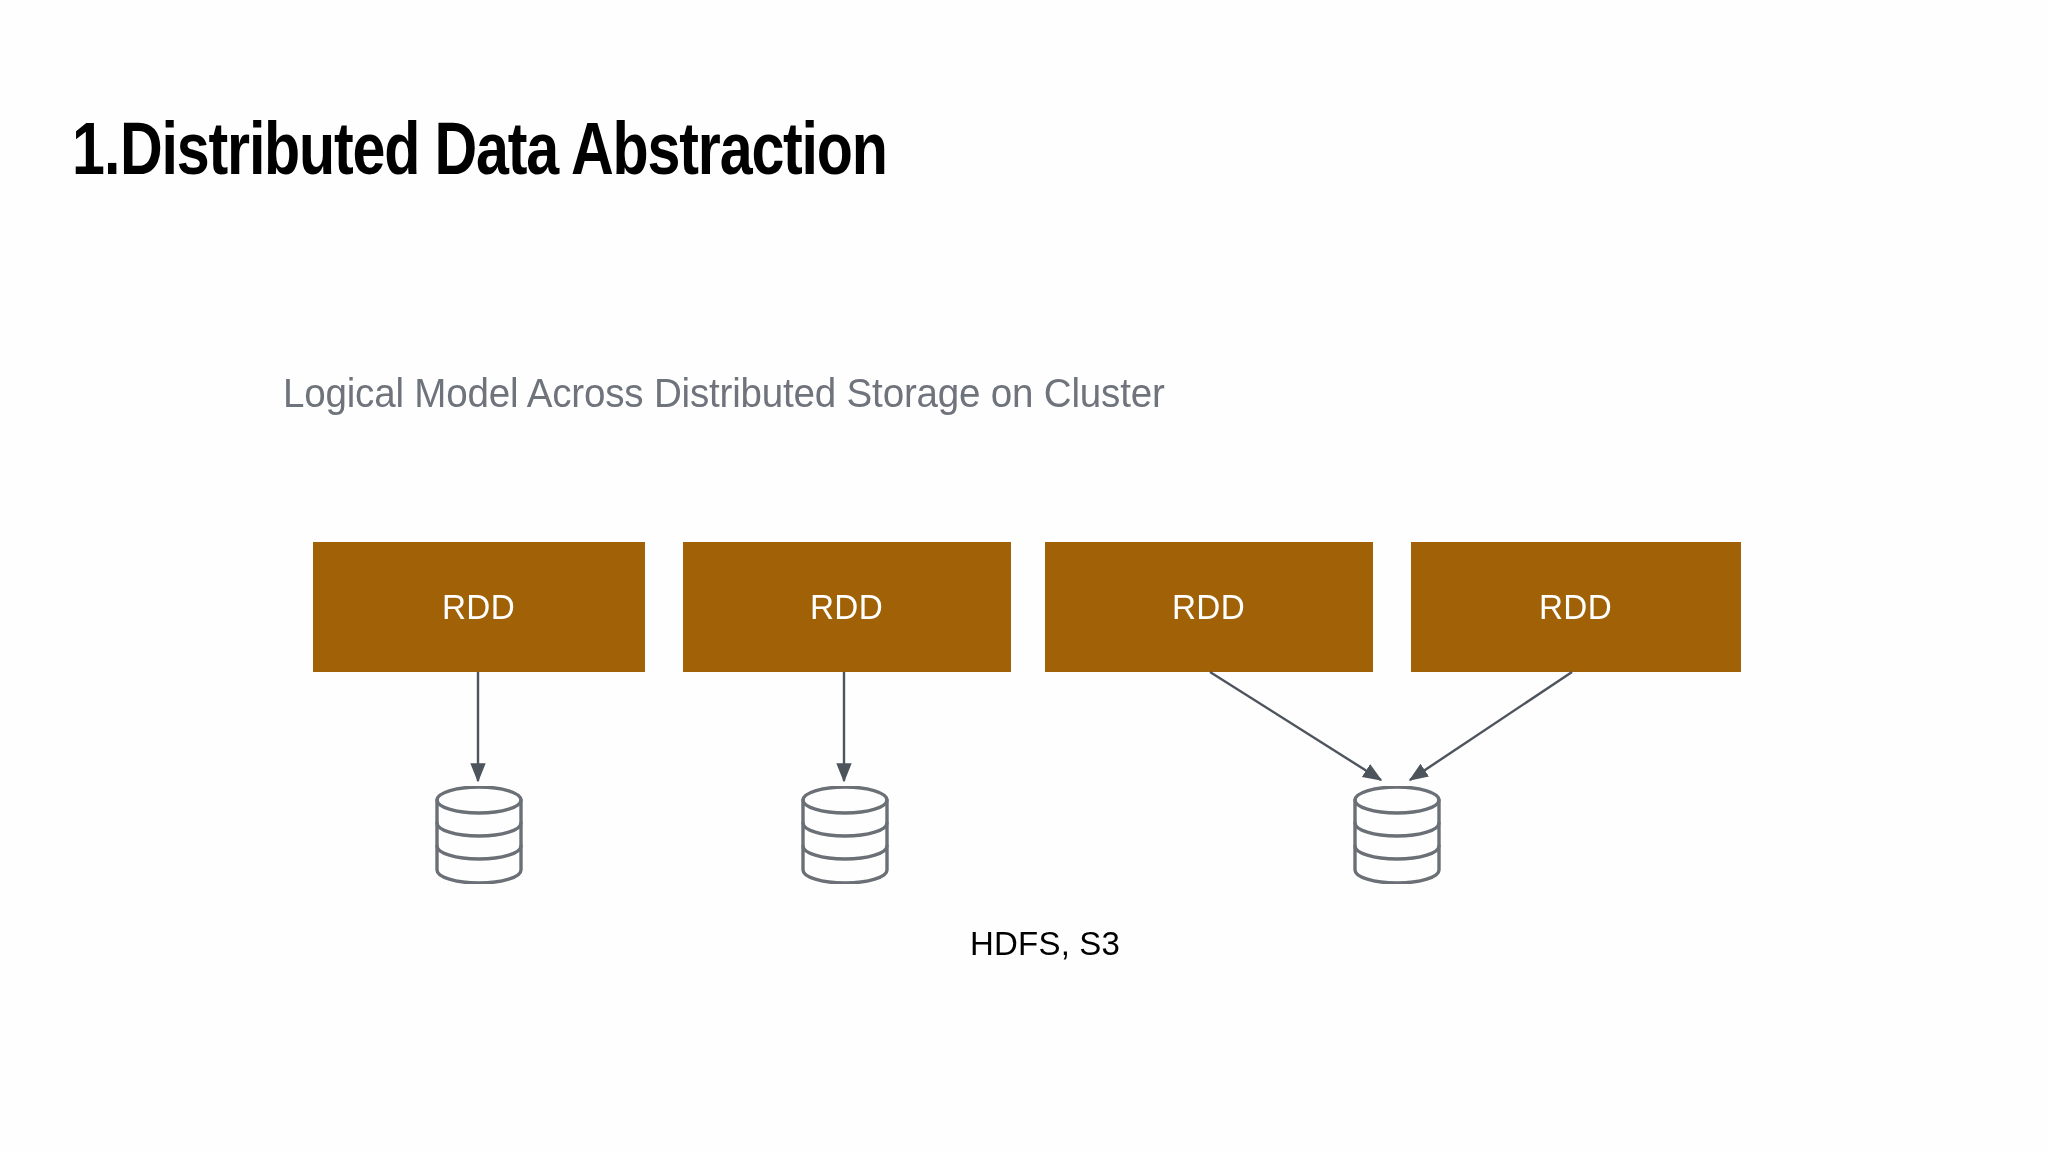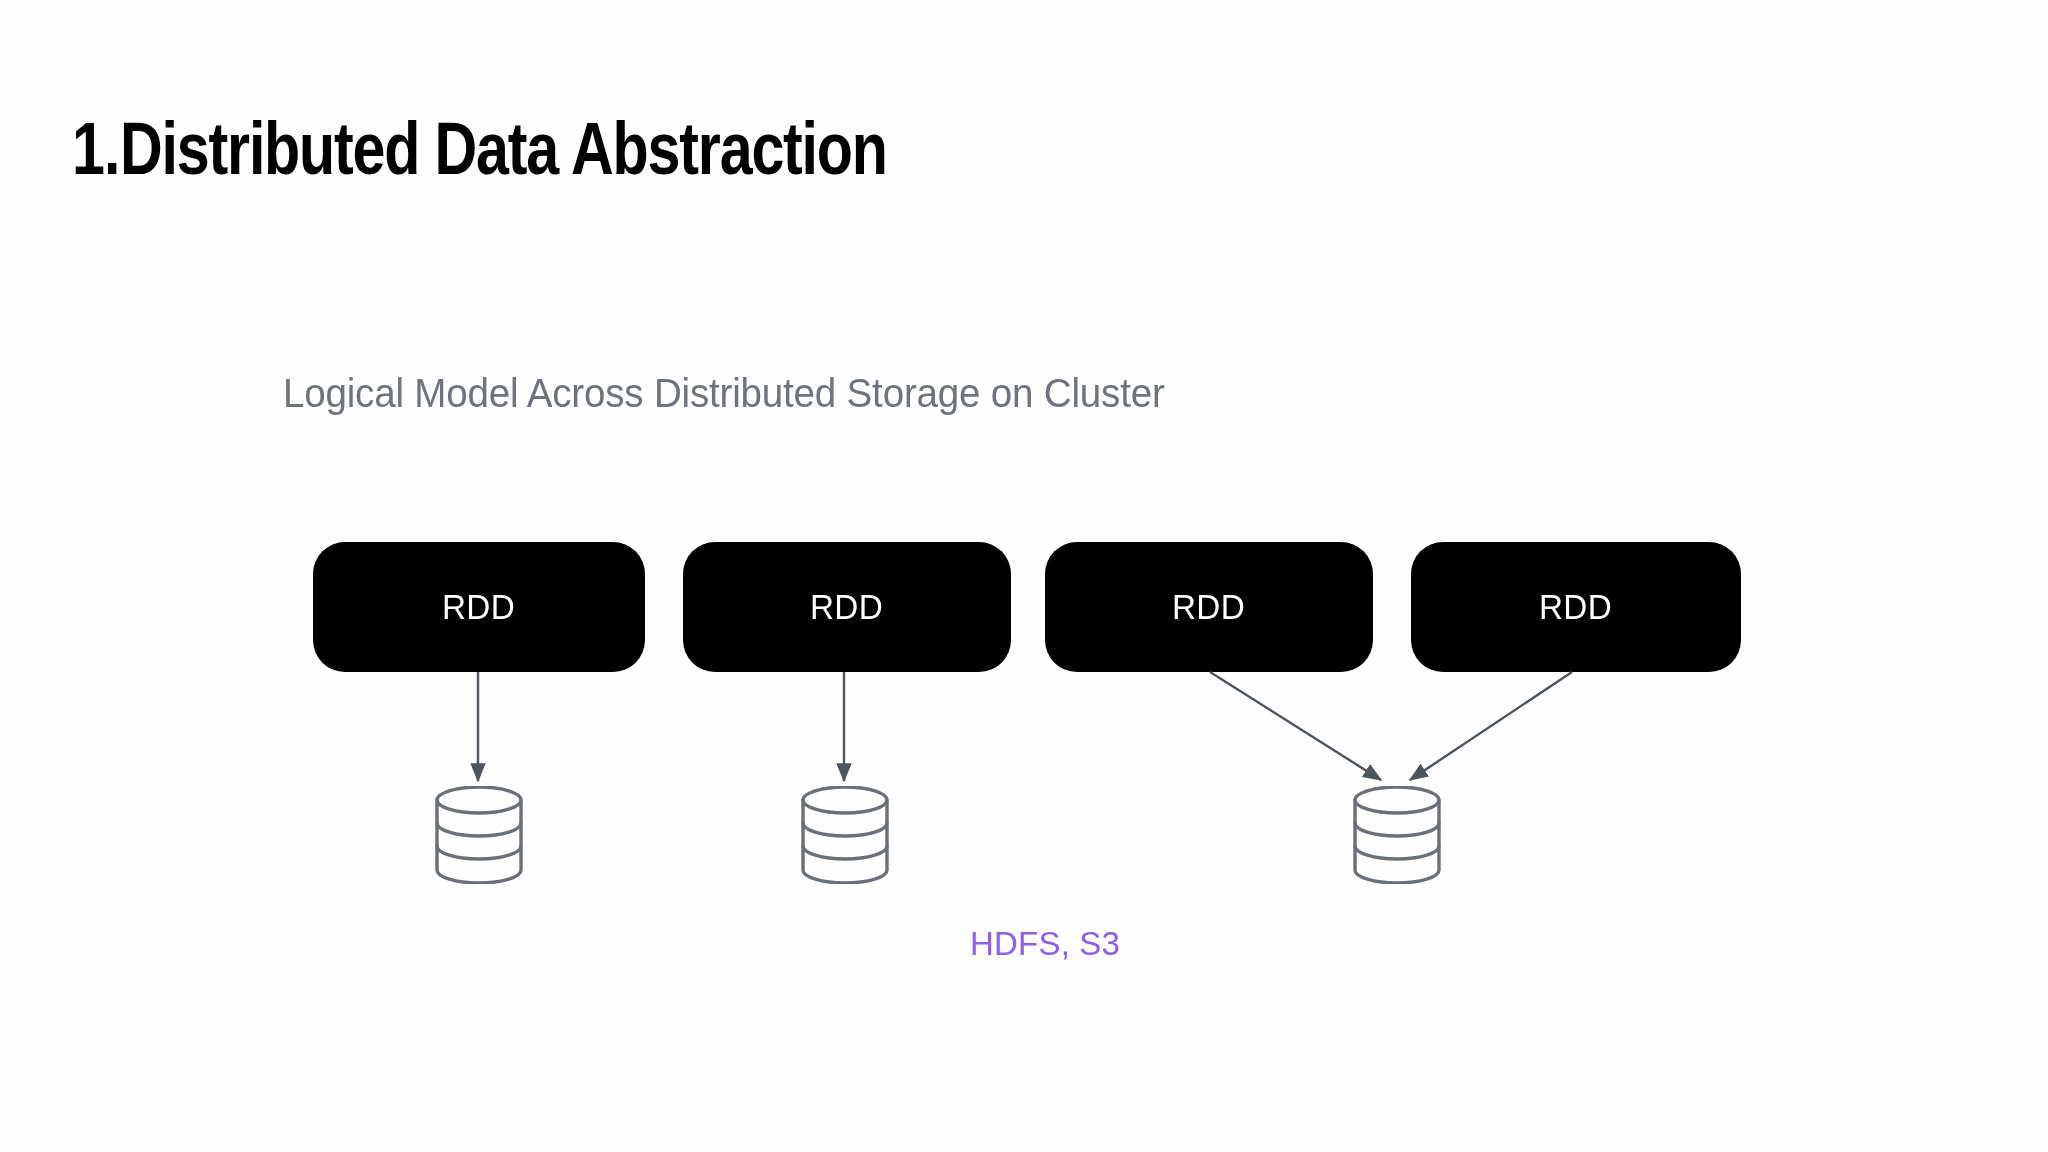"RDD" .rdd-box { background: #000000 -> #a16207; border-radius: 32px -> none }
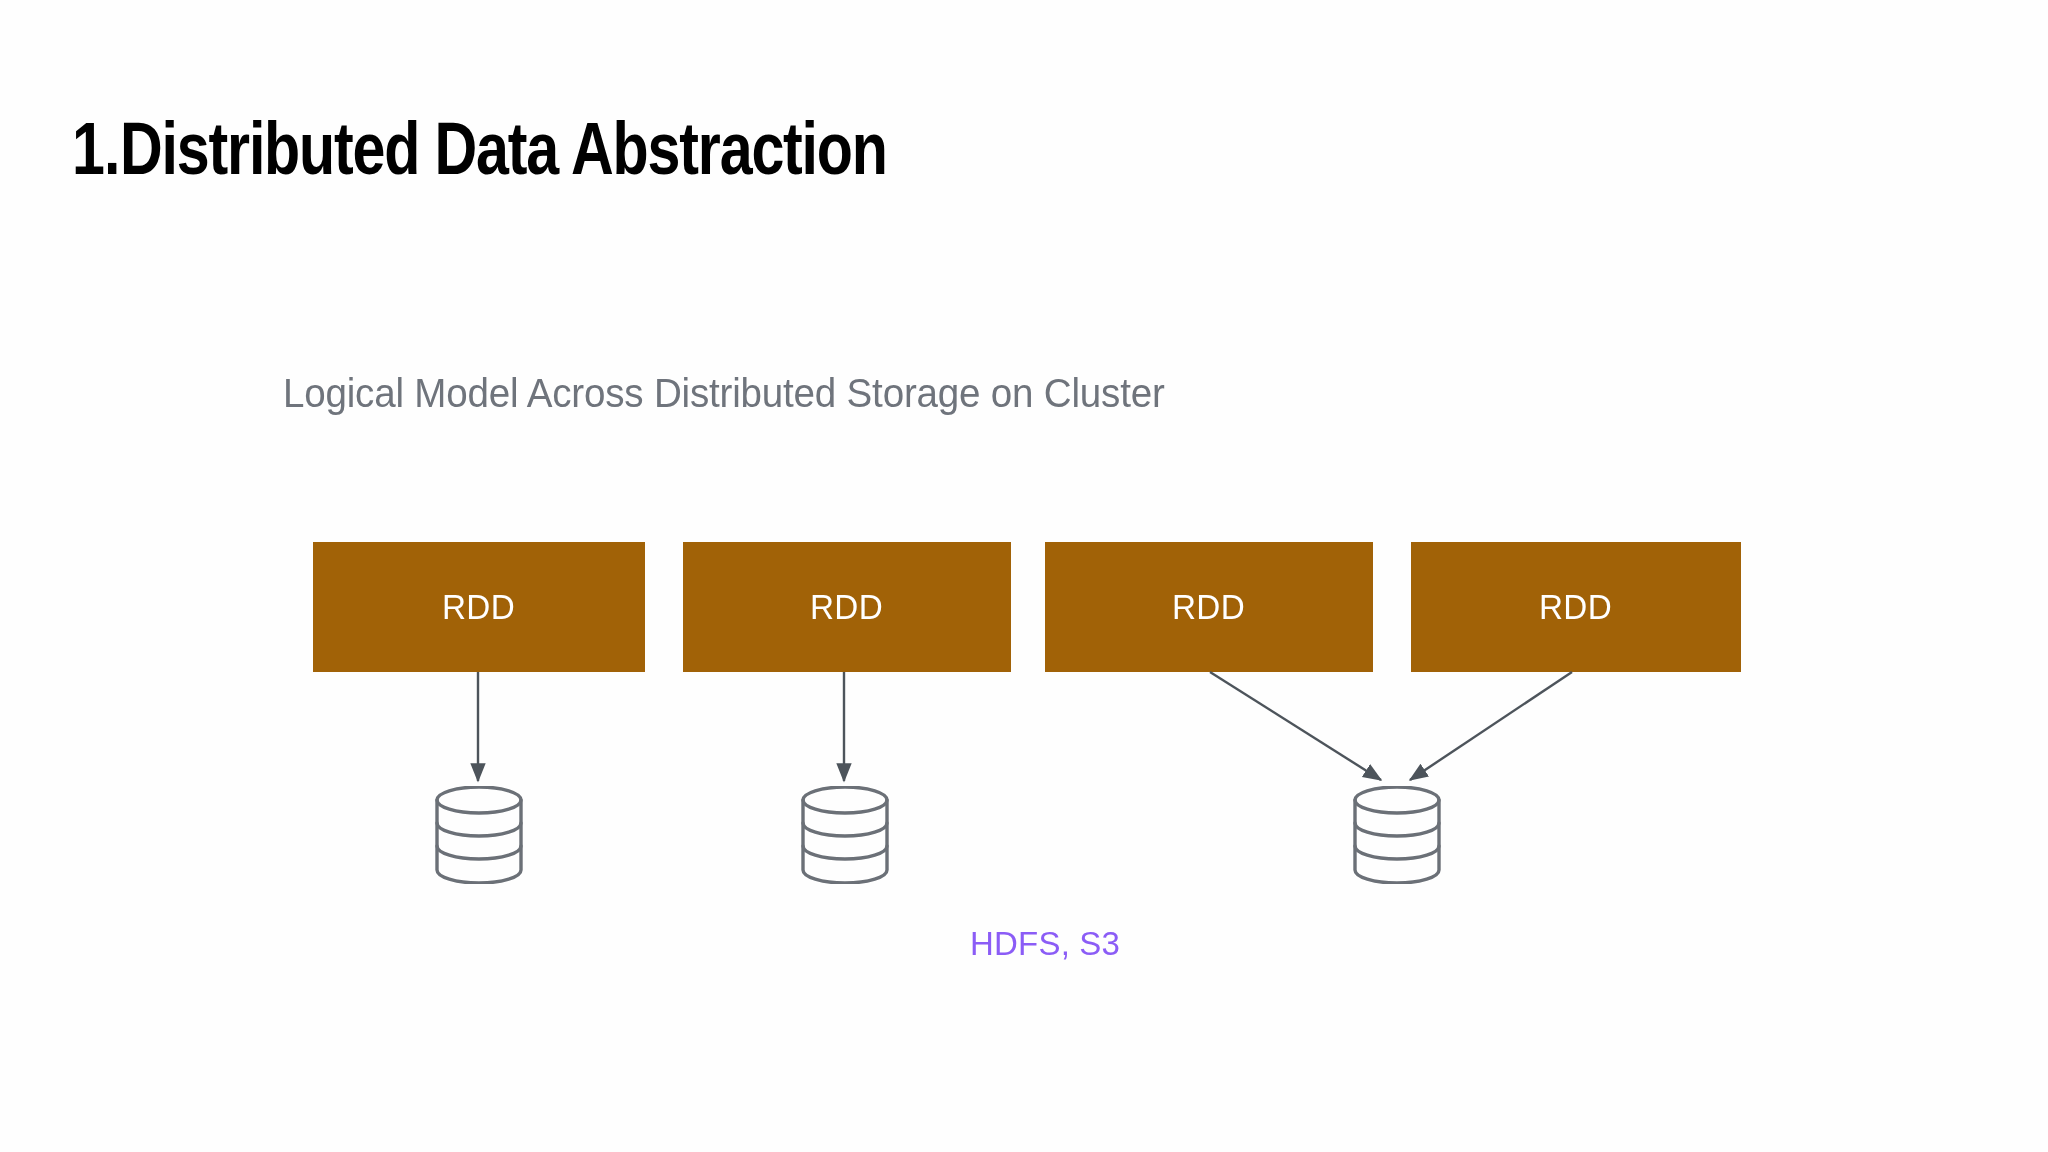"HDFS, S3" #storage-label { color: #8b5cf6 -> #000000 }
